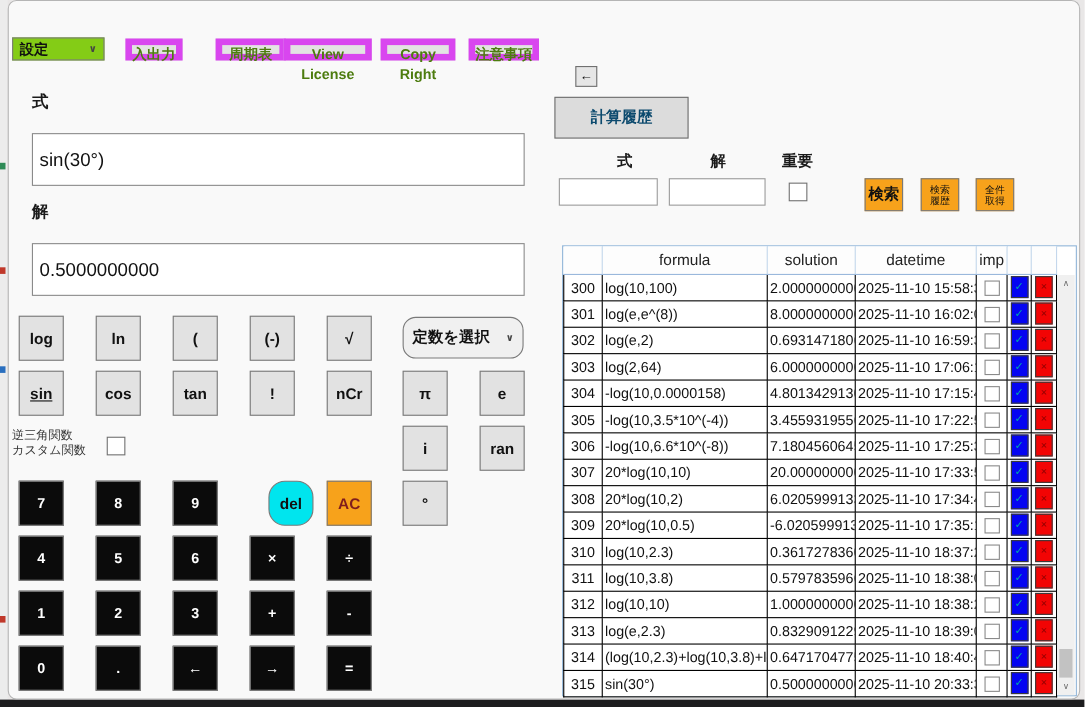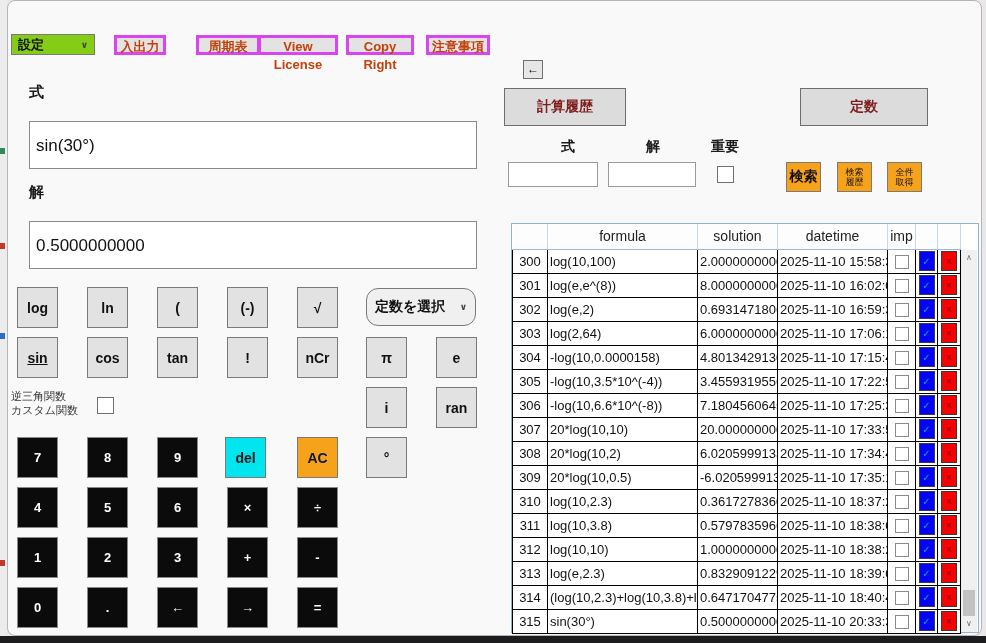"入出力" .menu-btn { border: 3px solid #d946ef -> 6px solid #d946ef; color: #c2410c -> #4d7c0f }
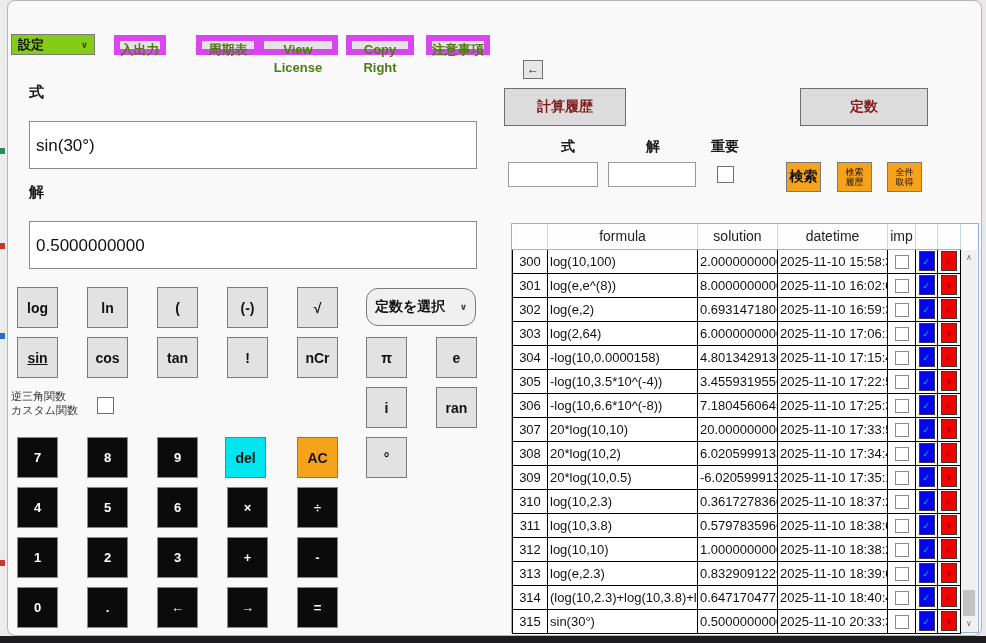"計算履歴" .panel-btn { color: #7f1d1d -> #0c4a6e }
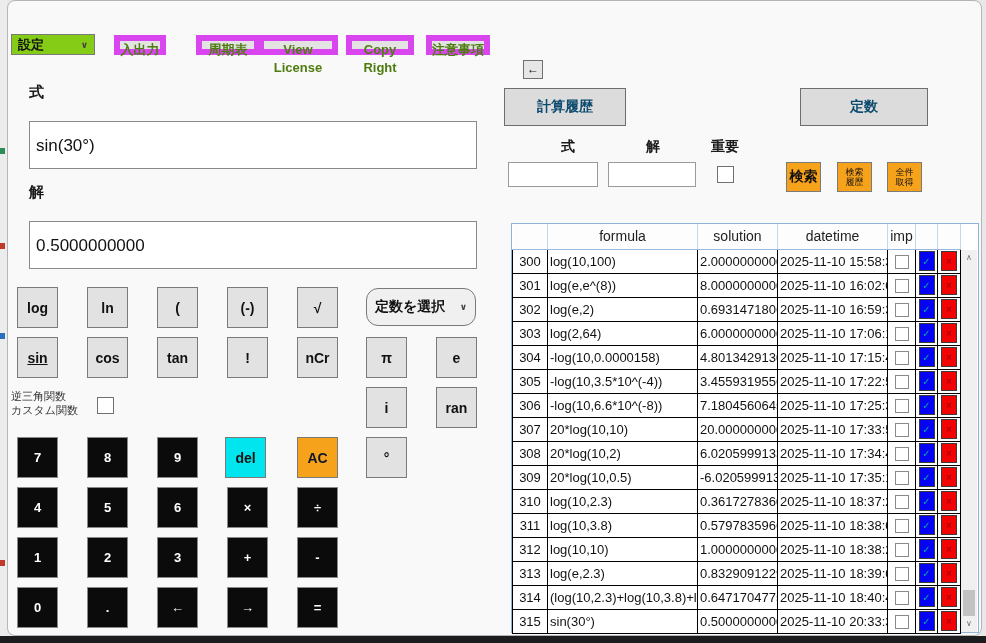"定数" div.panel-btn { html: <div>定数</div> -> none }
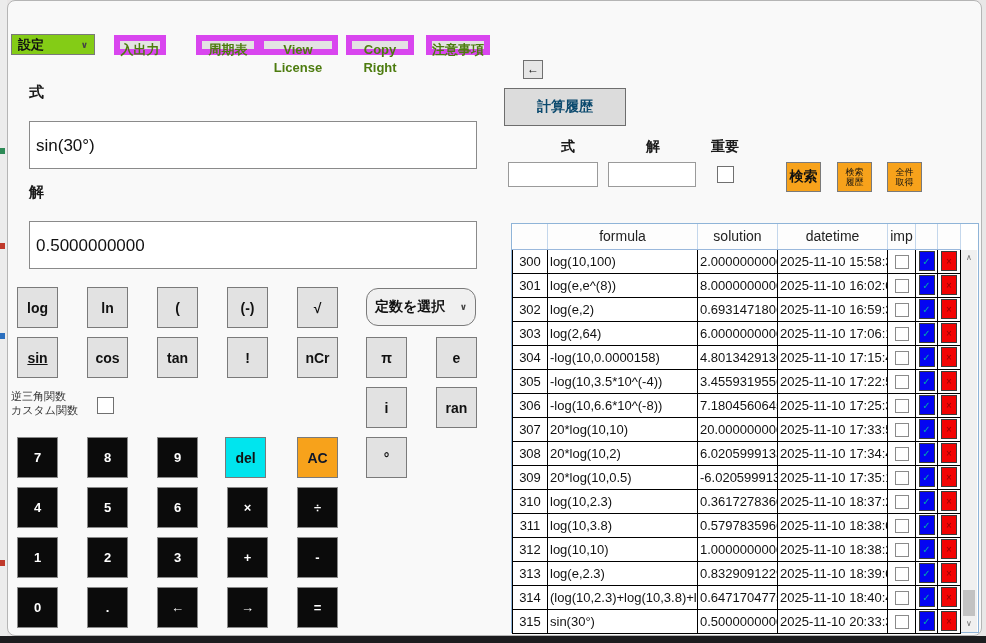"del" div.key { border-radius: none -> 15px; left: 217px -> 236px }
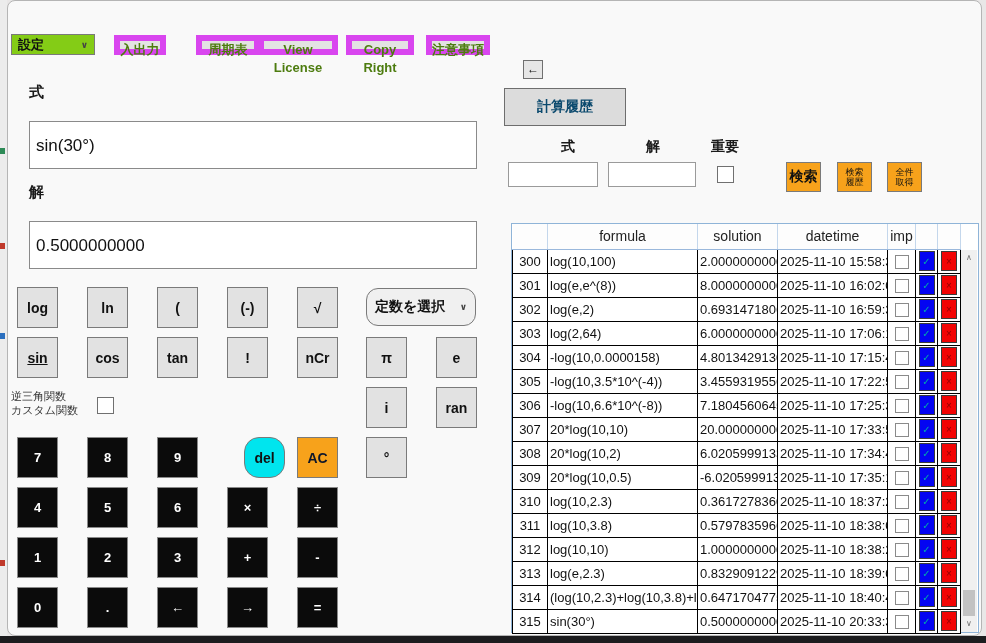"AC" .key.ac { color: #0f172a -> #7f1d1d }
